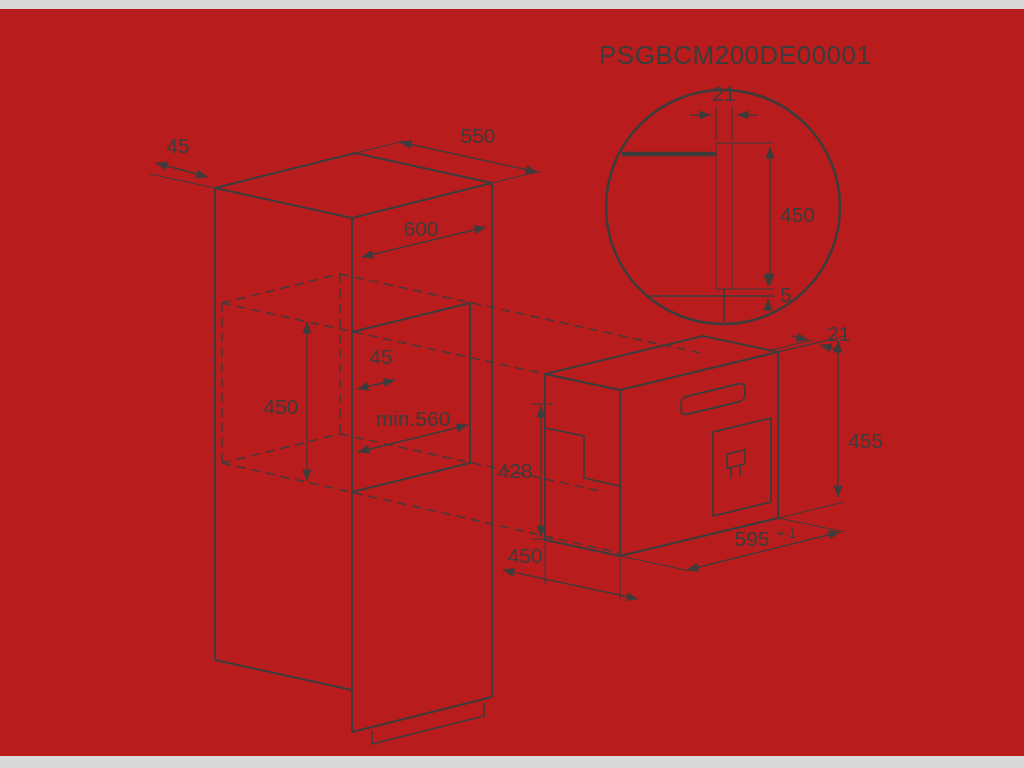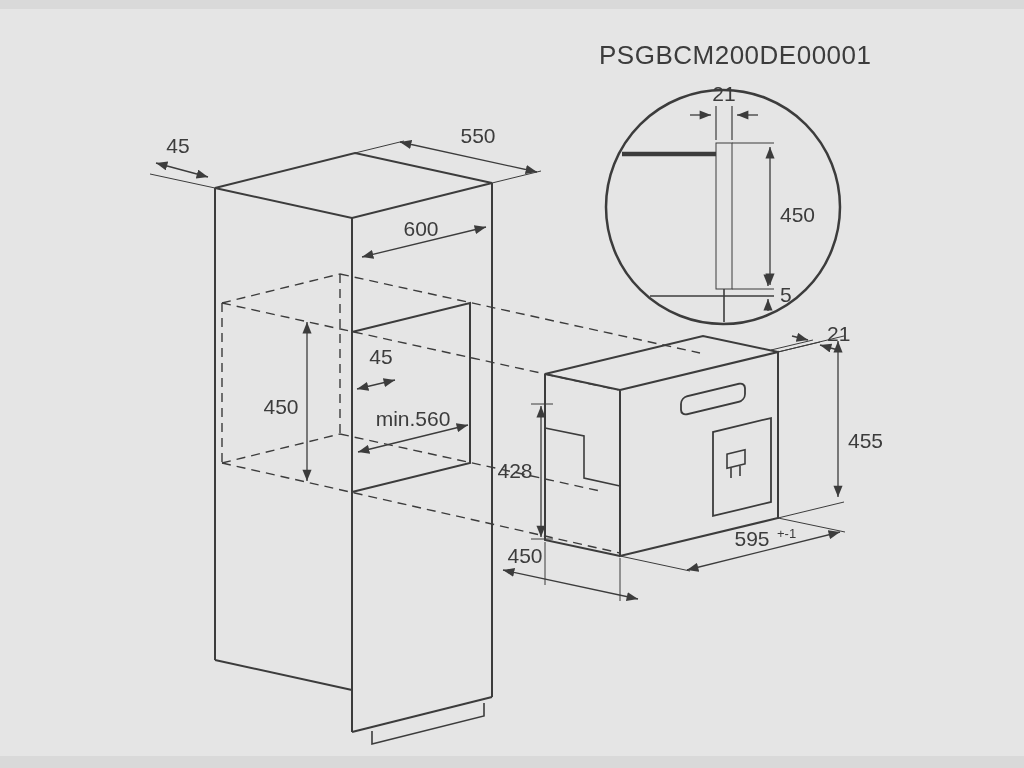"PSGBCM200DE00001" .stage { background: #e5e5e5 -> #b91c1c }
